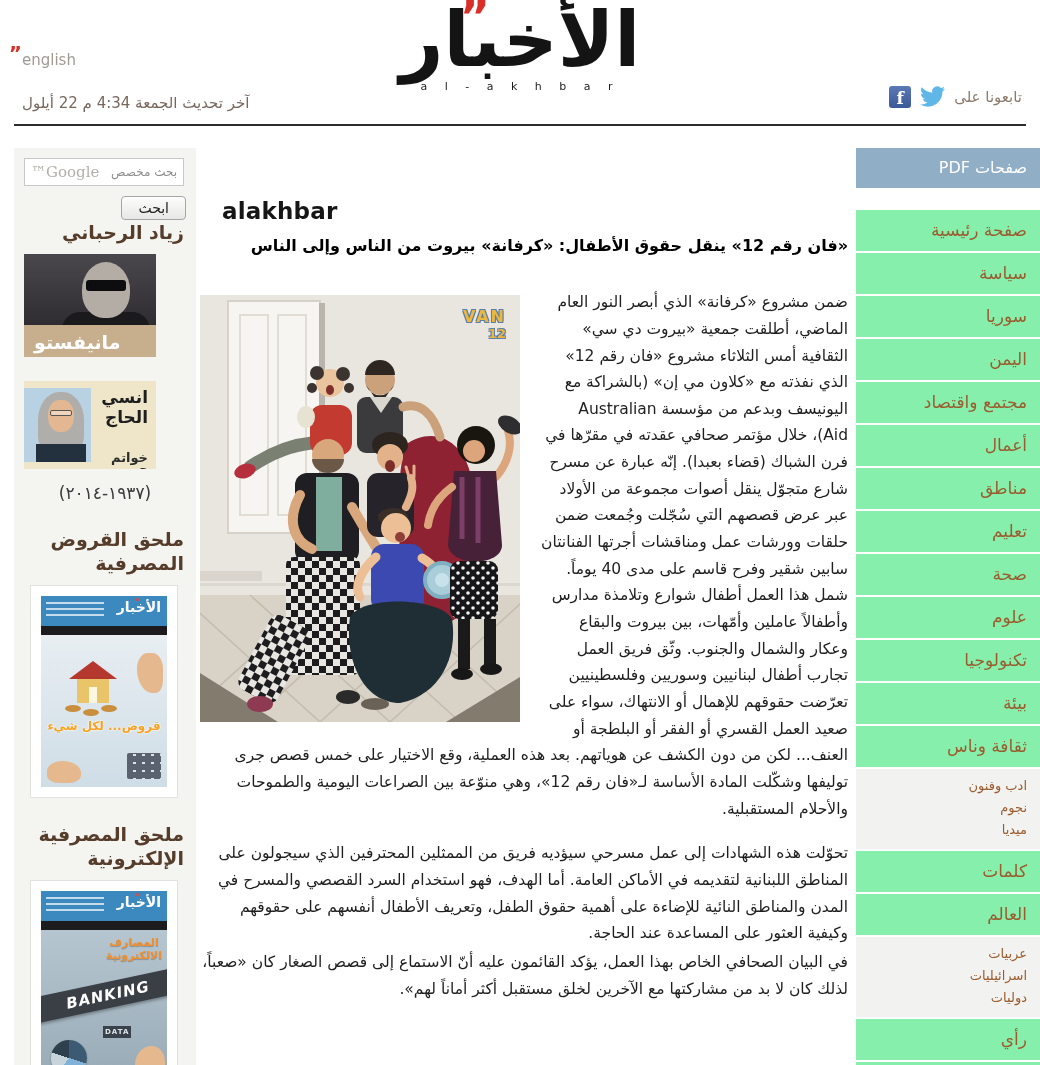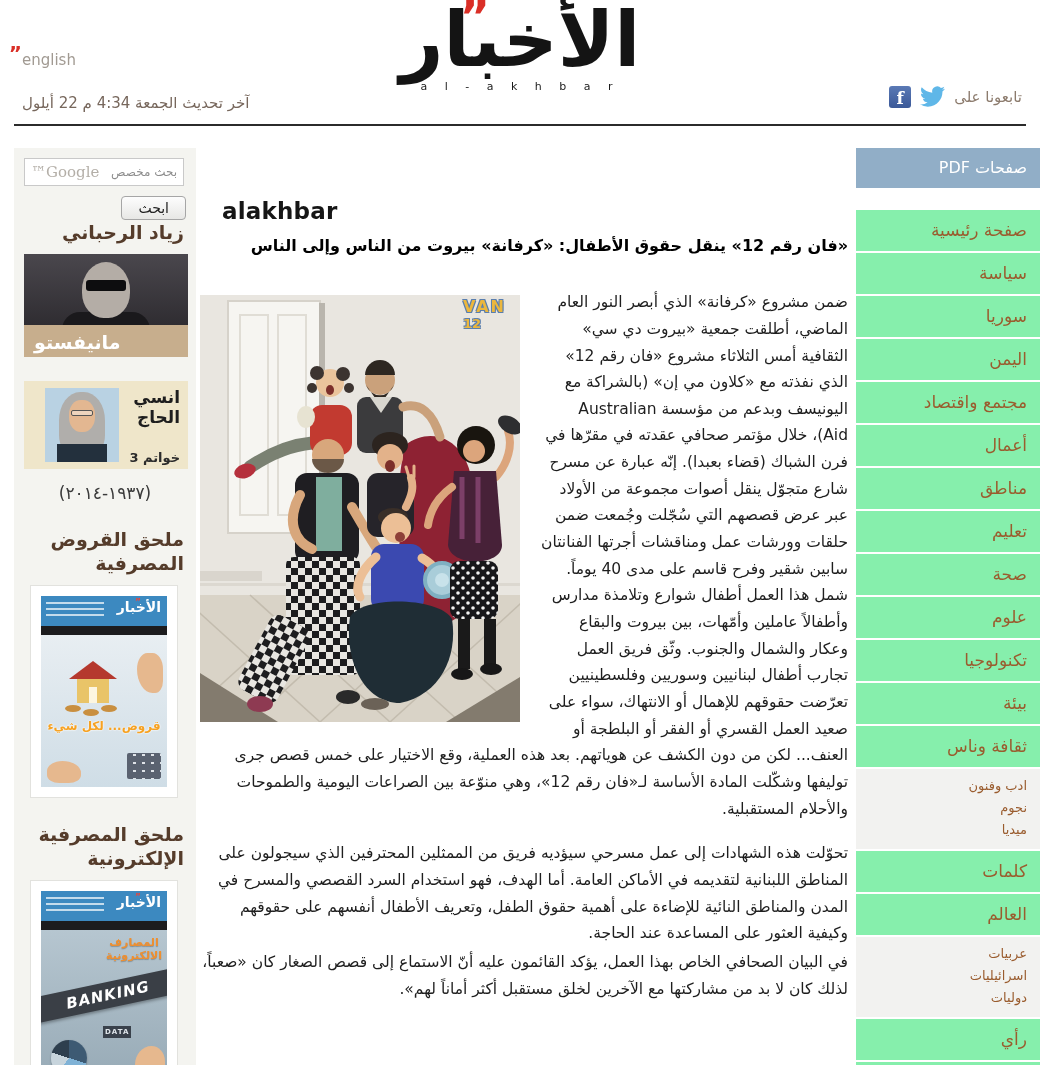"VAN" .van-badge { text-align: left -> right; top: 4px -> 14px }
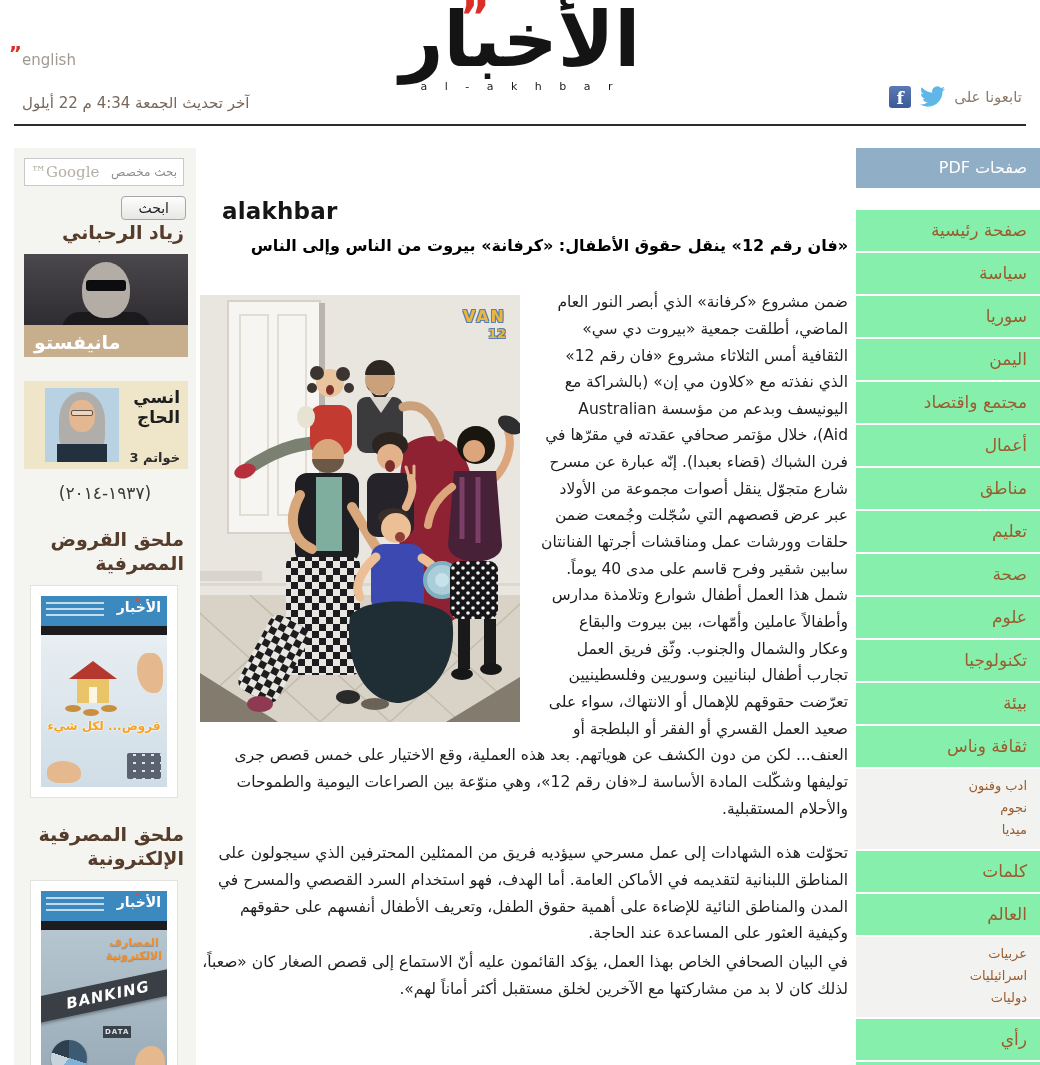"مانيفستو" .banner { width: 164px -> 132px }
